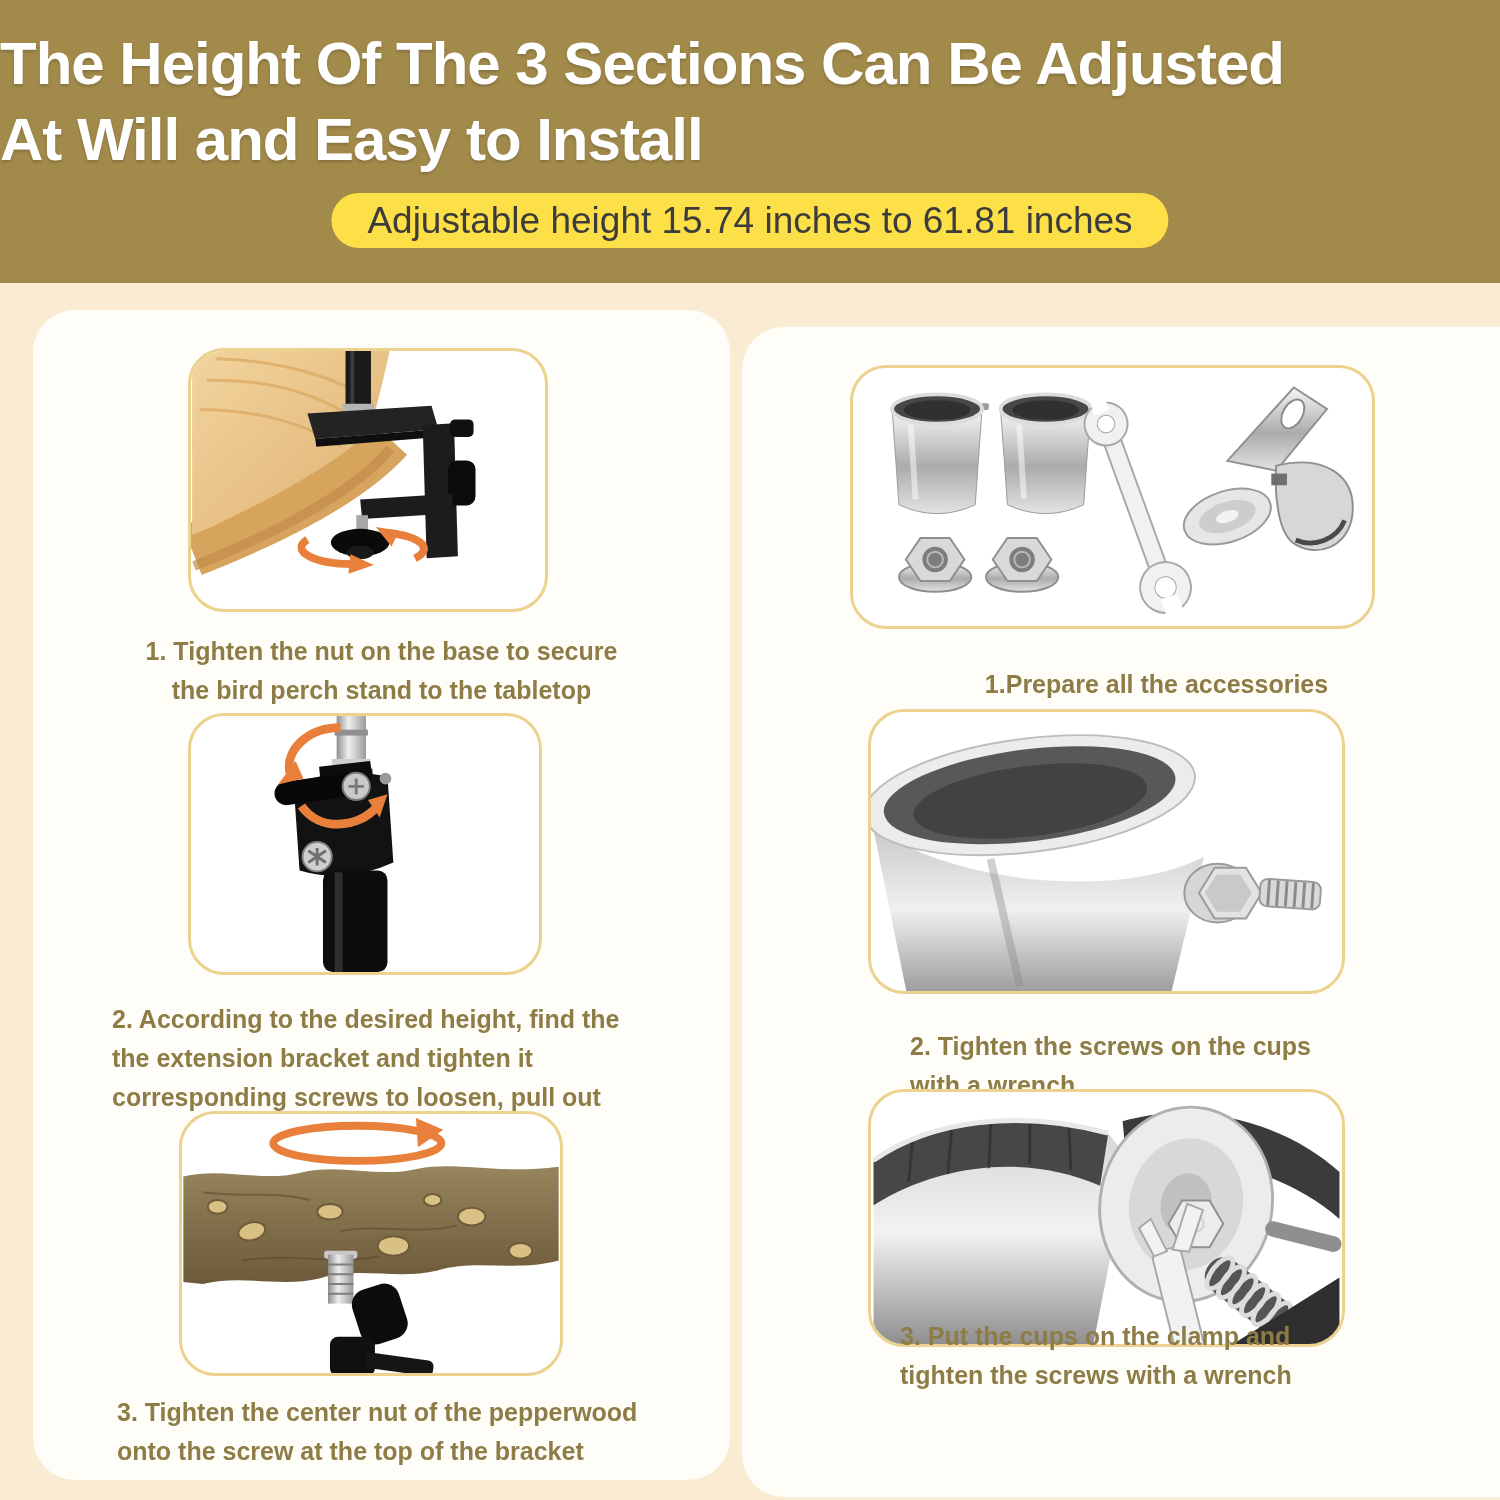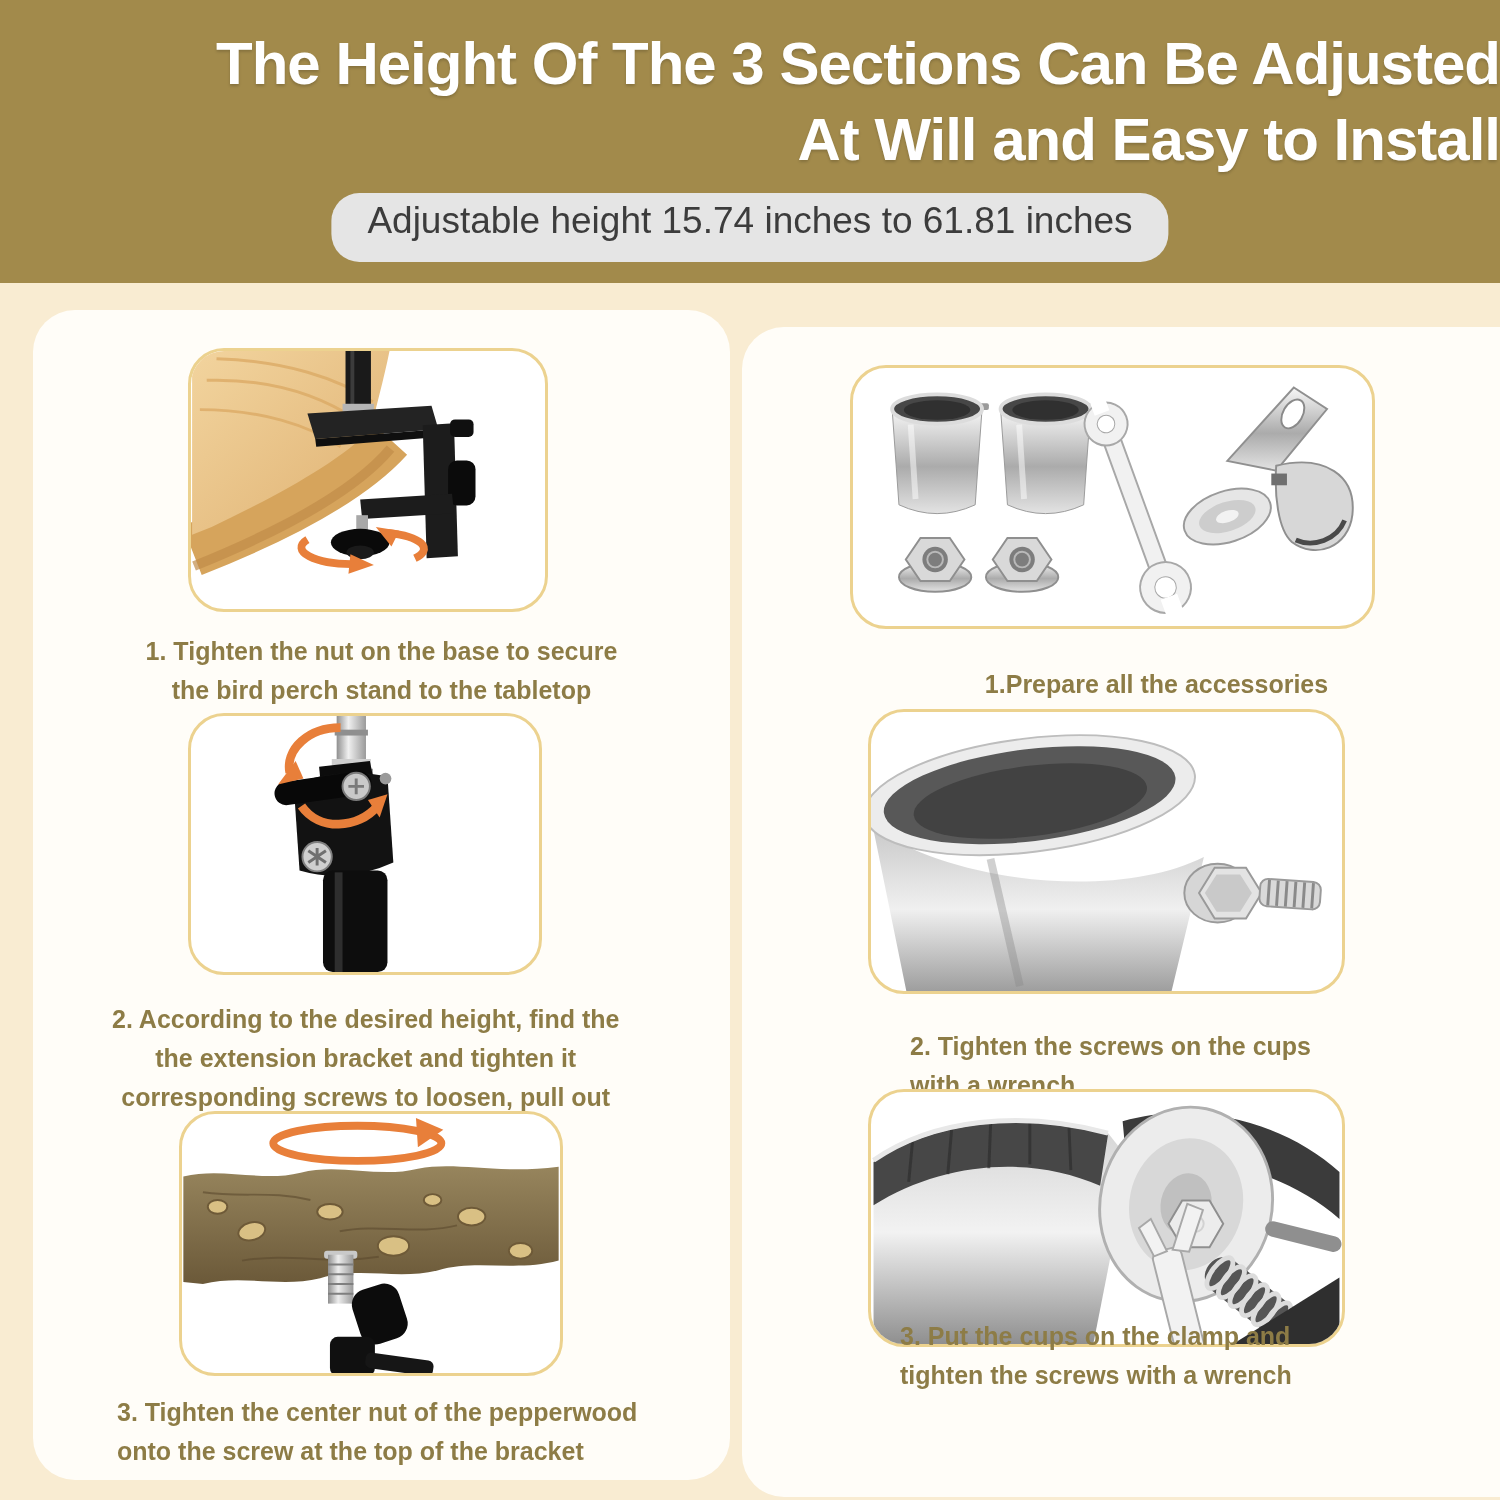"The Height Of The 3" .title { text-align: right -> left }
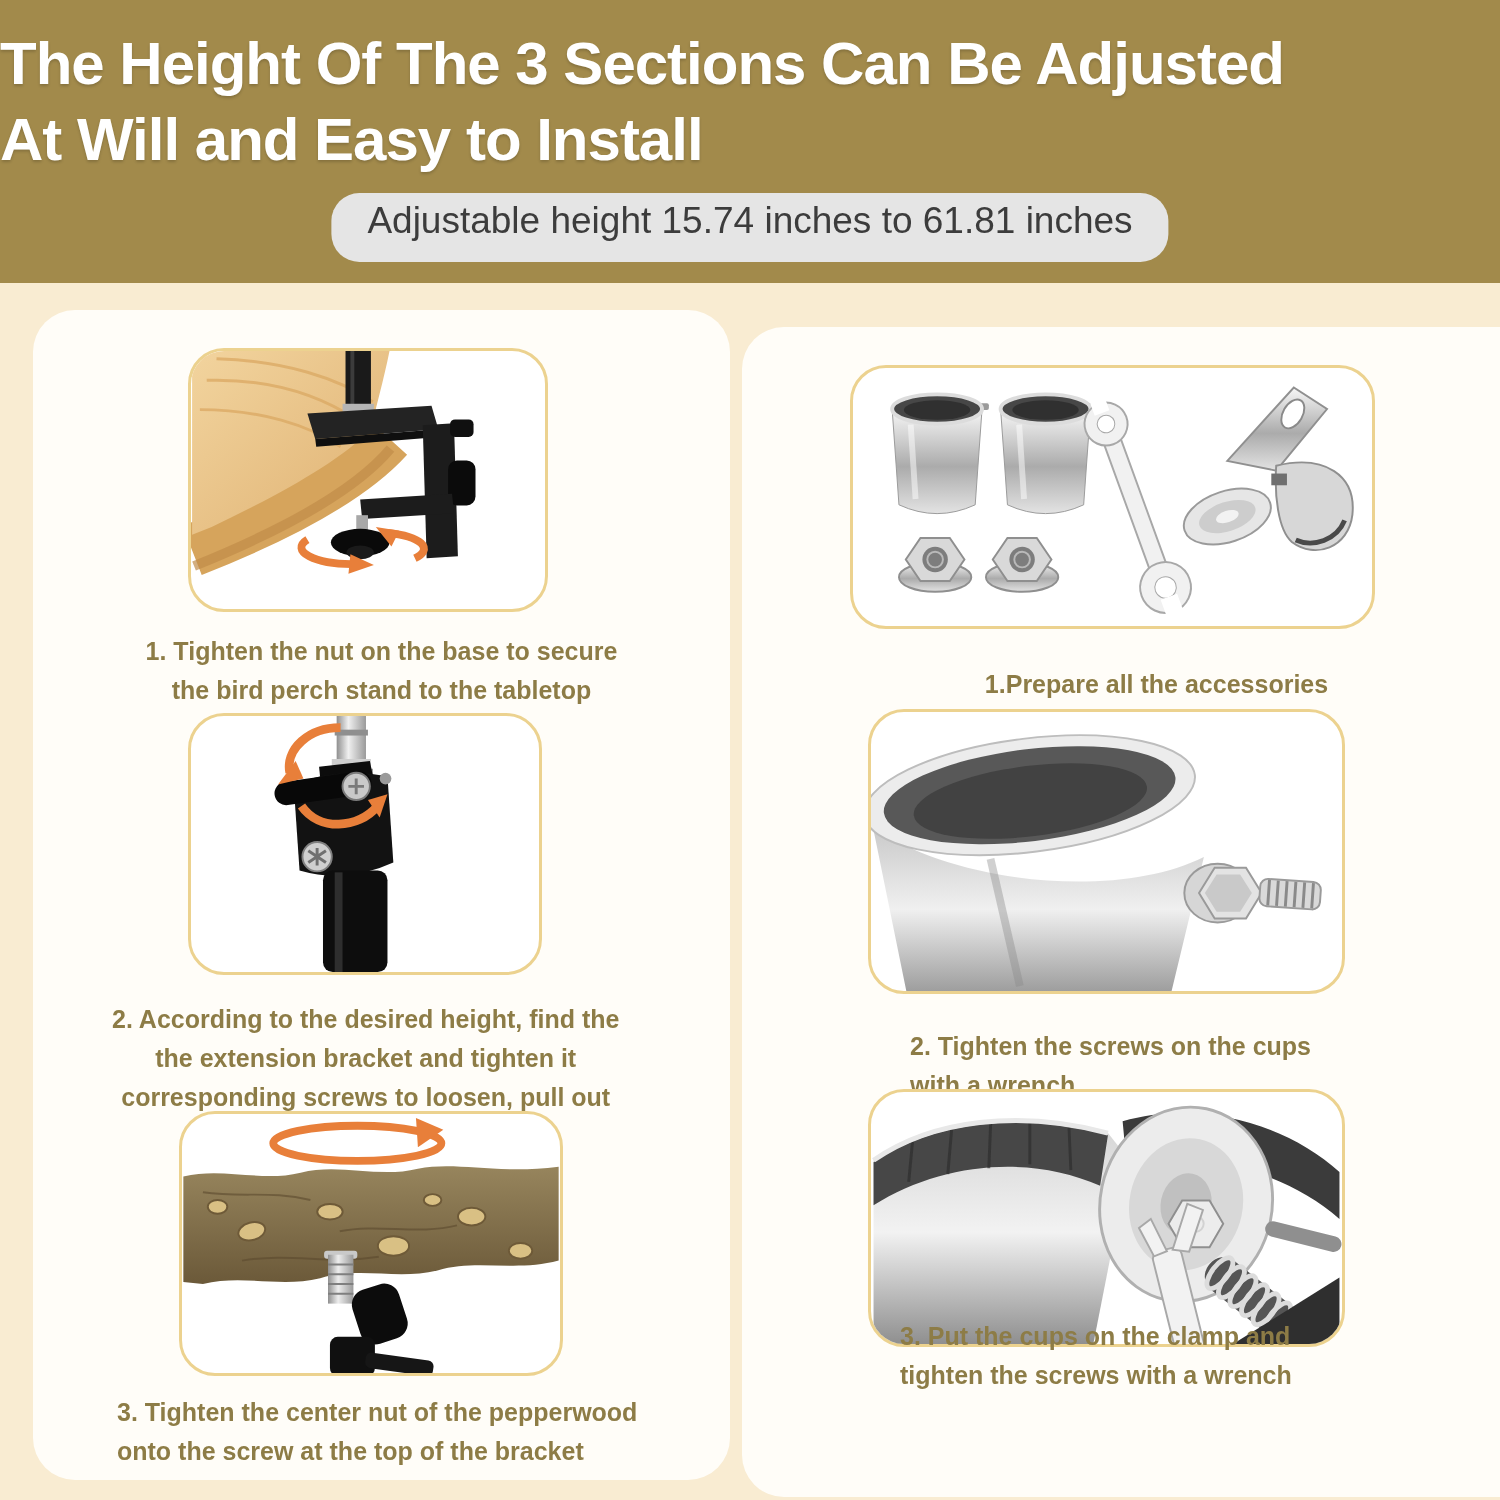"Adjustable height 15.74 inches to" .pill { background: #e5e5e5 -> #fde047; height: 69px -> 55px }
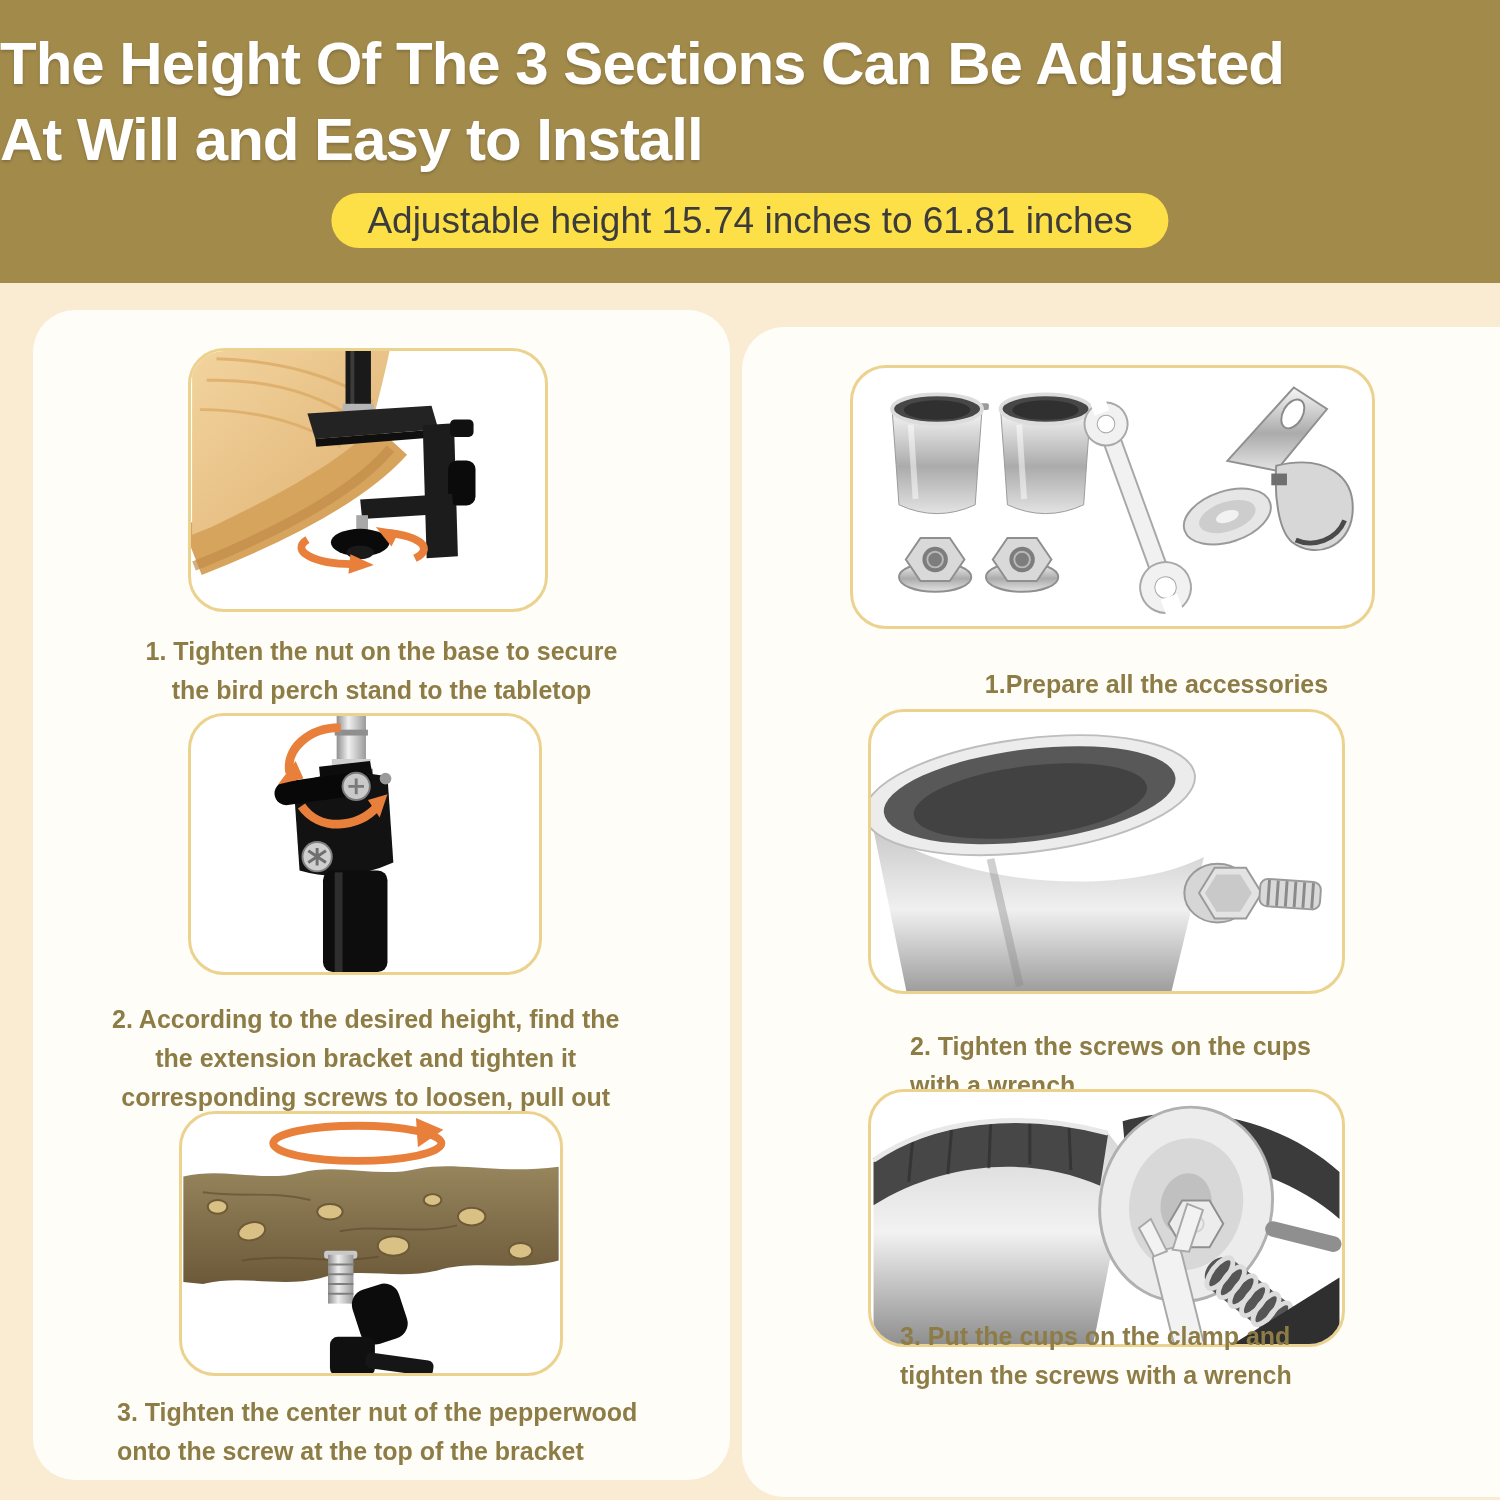"2. According to the desired" div.caption { text-align: center -> none }
